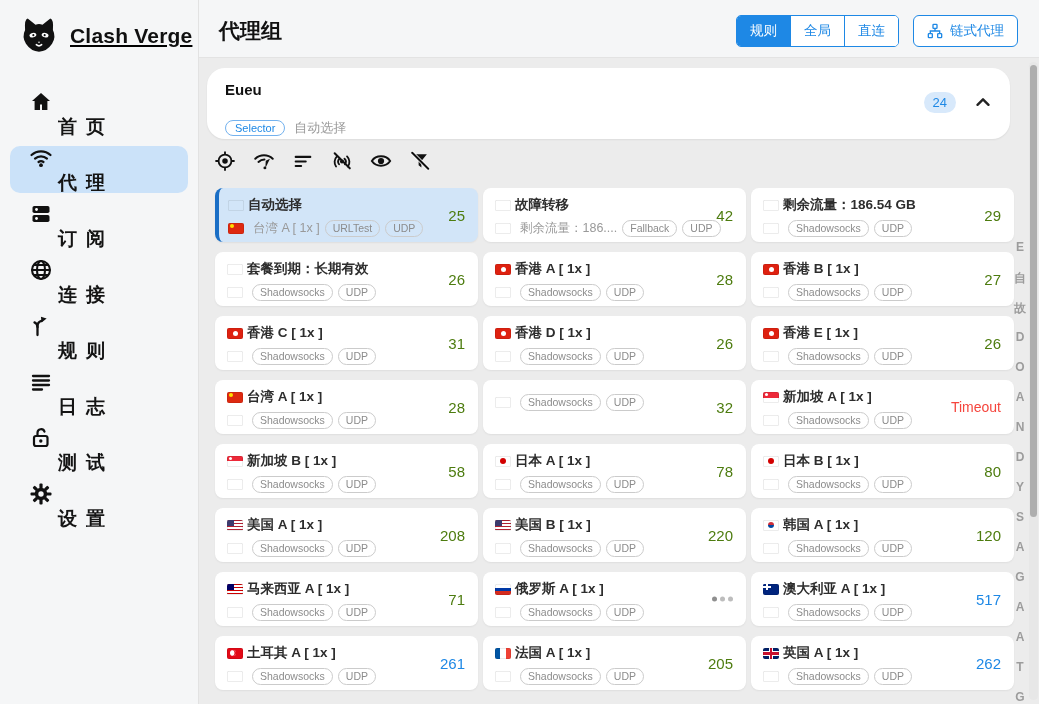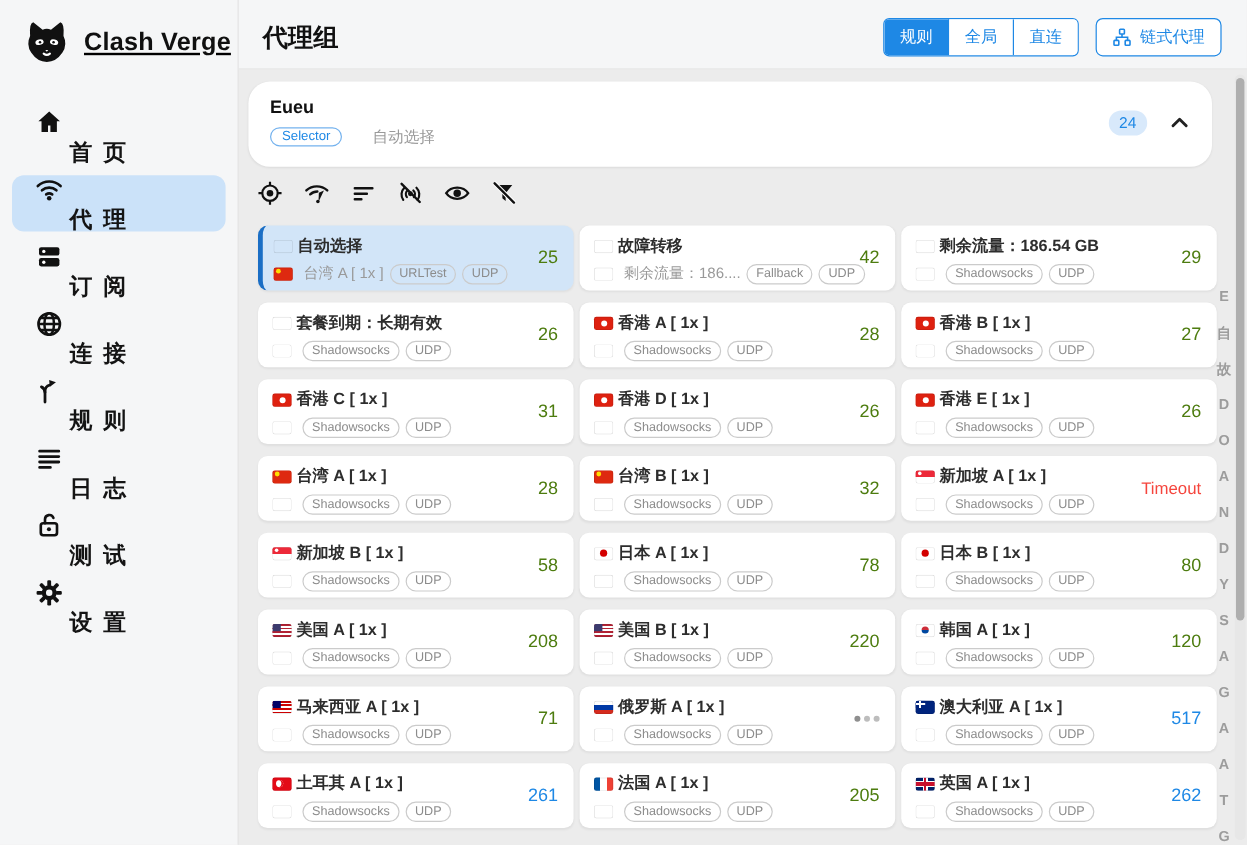"Selector" .group-sub { gap: 25px -> 9px; margin-top: 7px -> 21px }
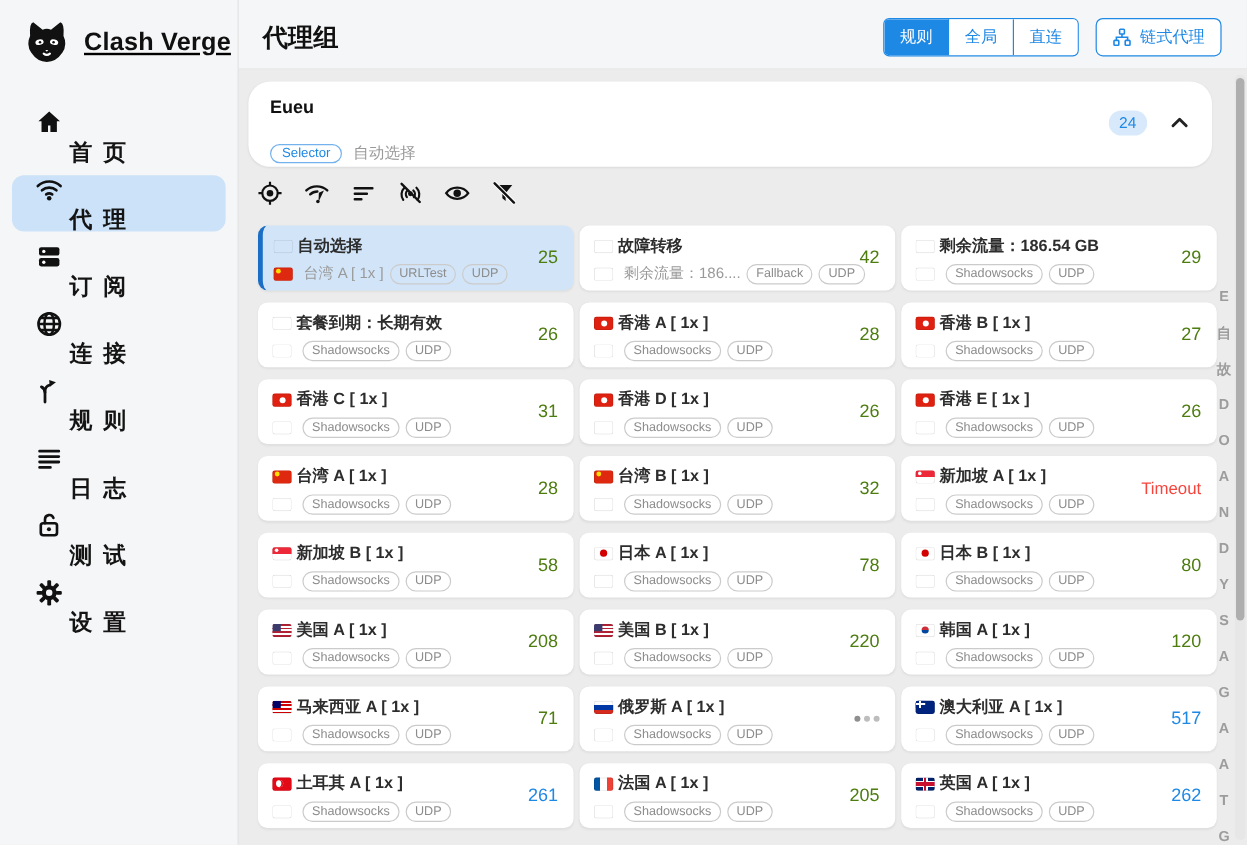"台湾 B [ 1x ]" div.p-title { html: <div> <span></span> <span>台湾 B [ 1x ]</span> </div> -> none }
